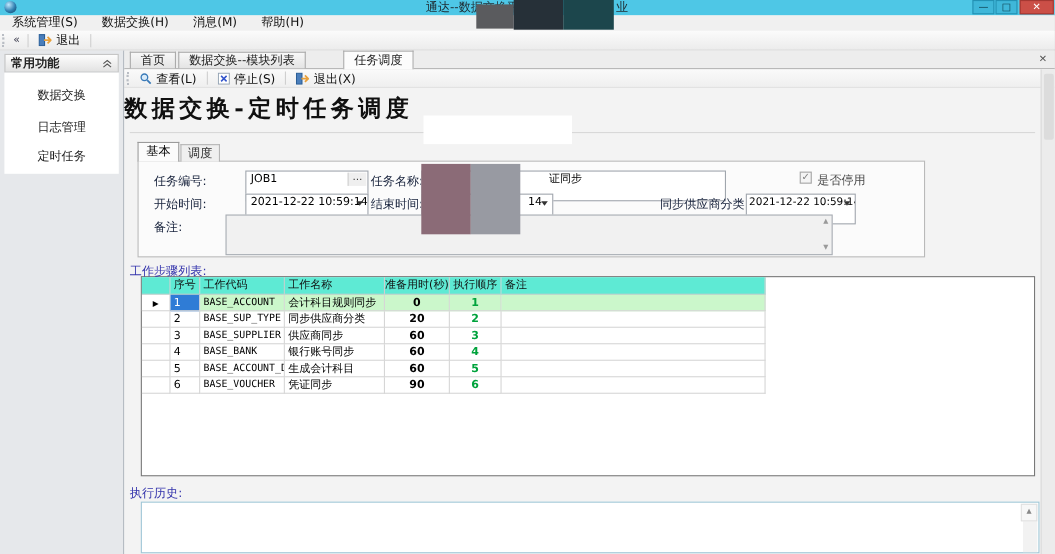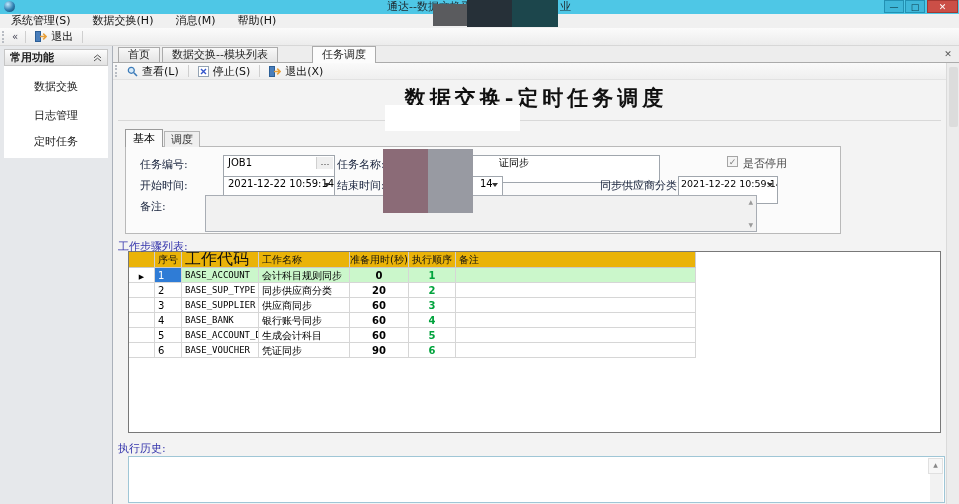"数据交换-定时任务调度" .pagetitle { text-align: center -> none }
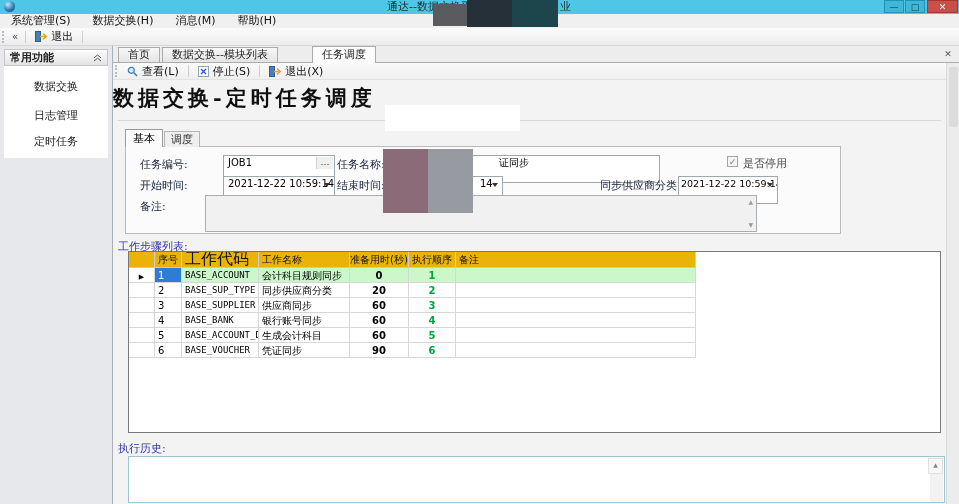"序号" .header .gcell { background: #eab308 -> #5eead4 }
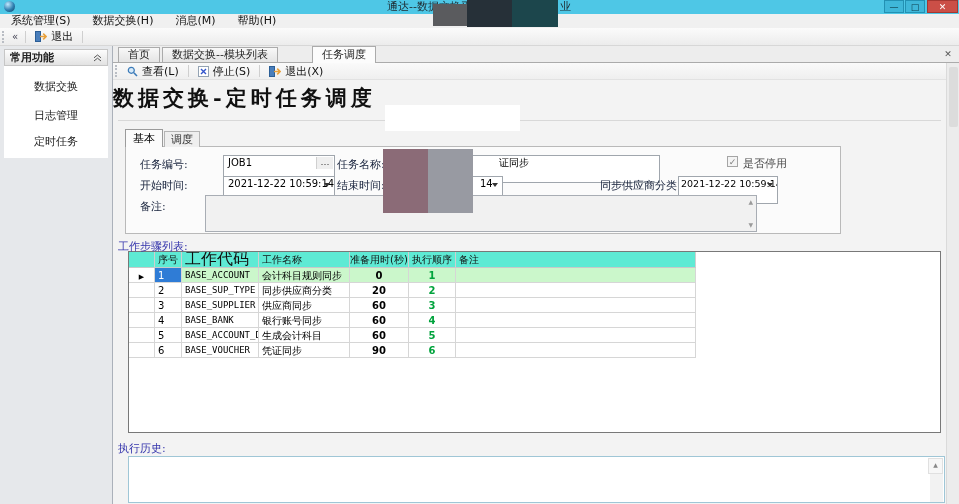"工作代码" div.gcell { font-family: Liberation Mono, monospace -> Liberation Serif, serif; font-size: 16px -> 10px }
